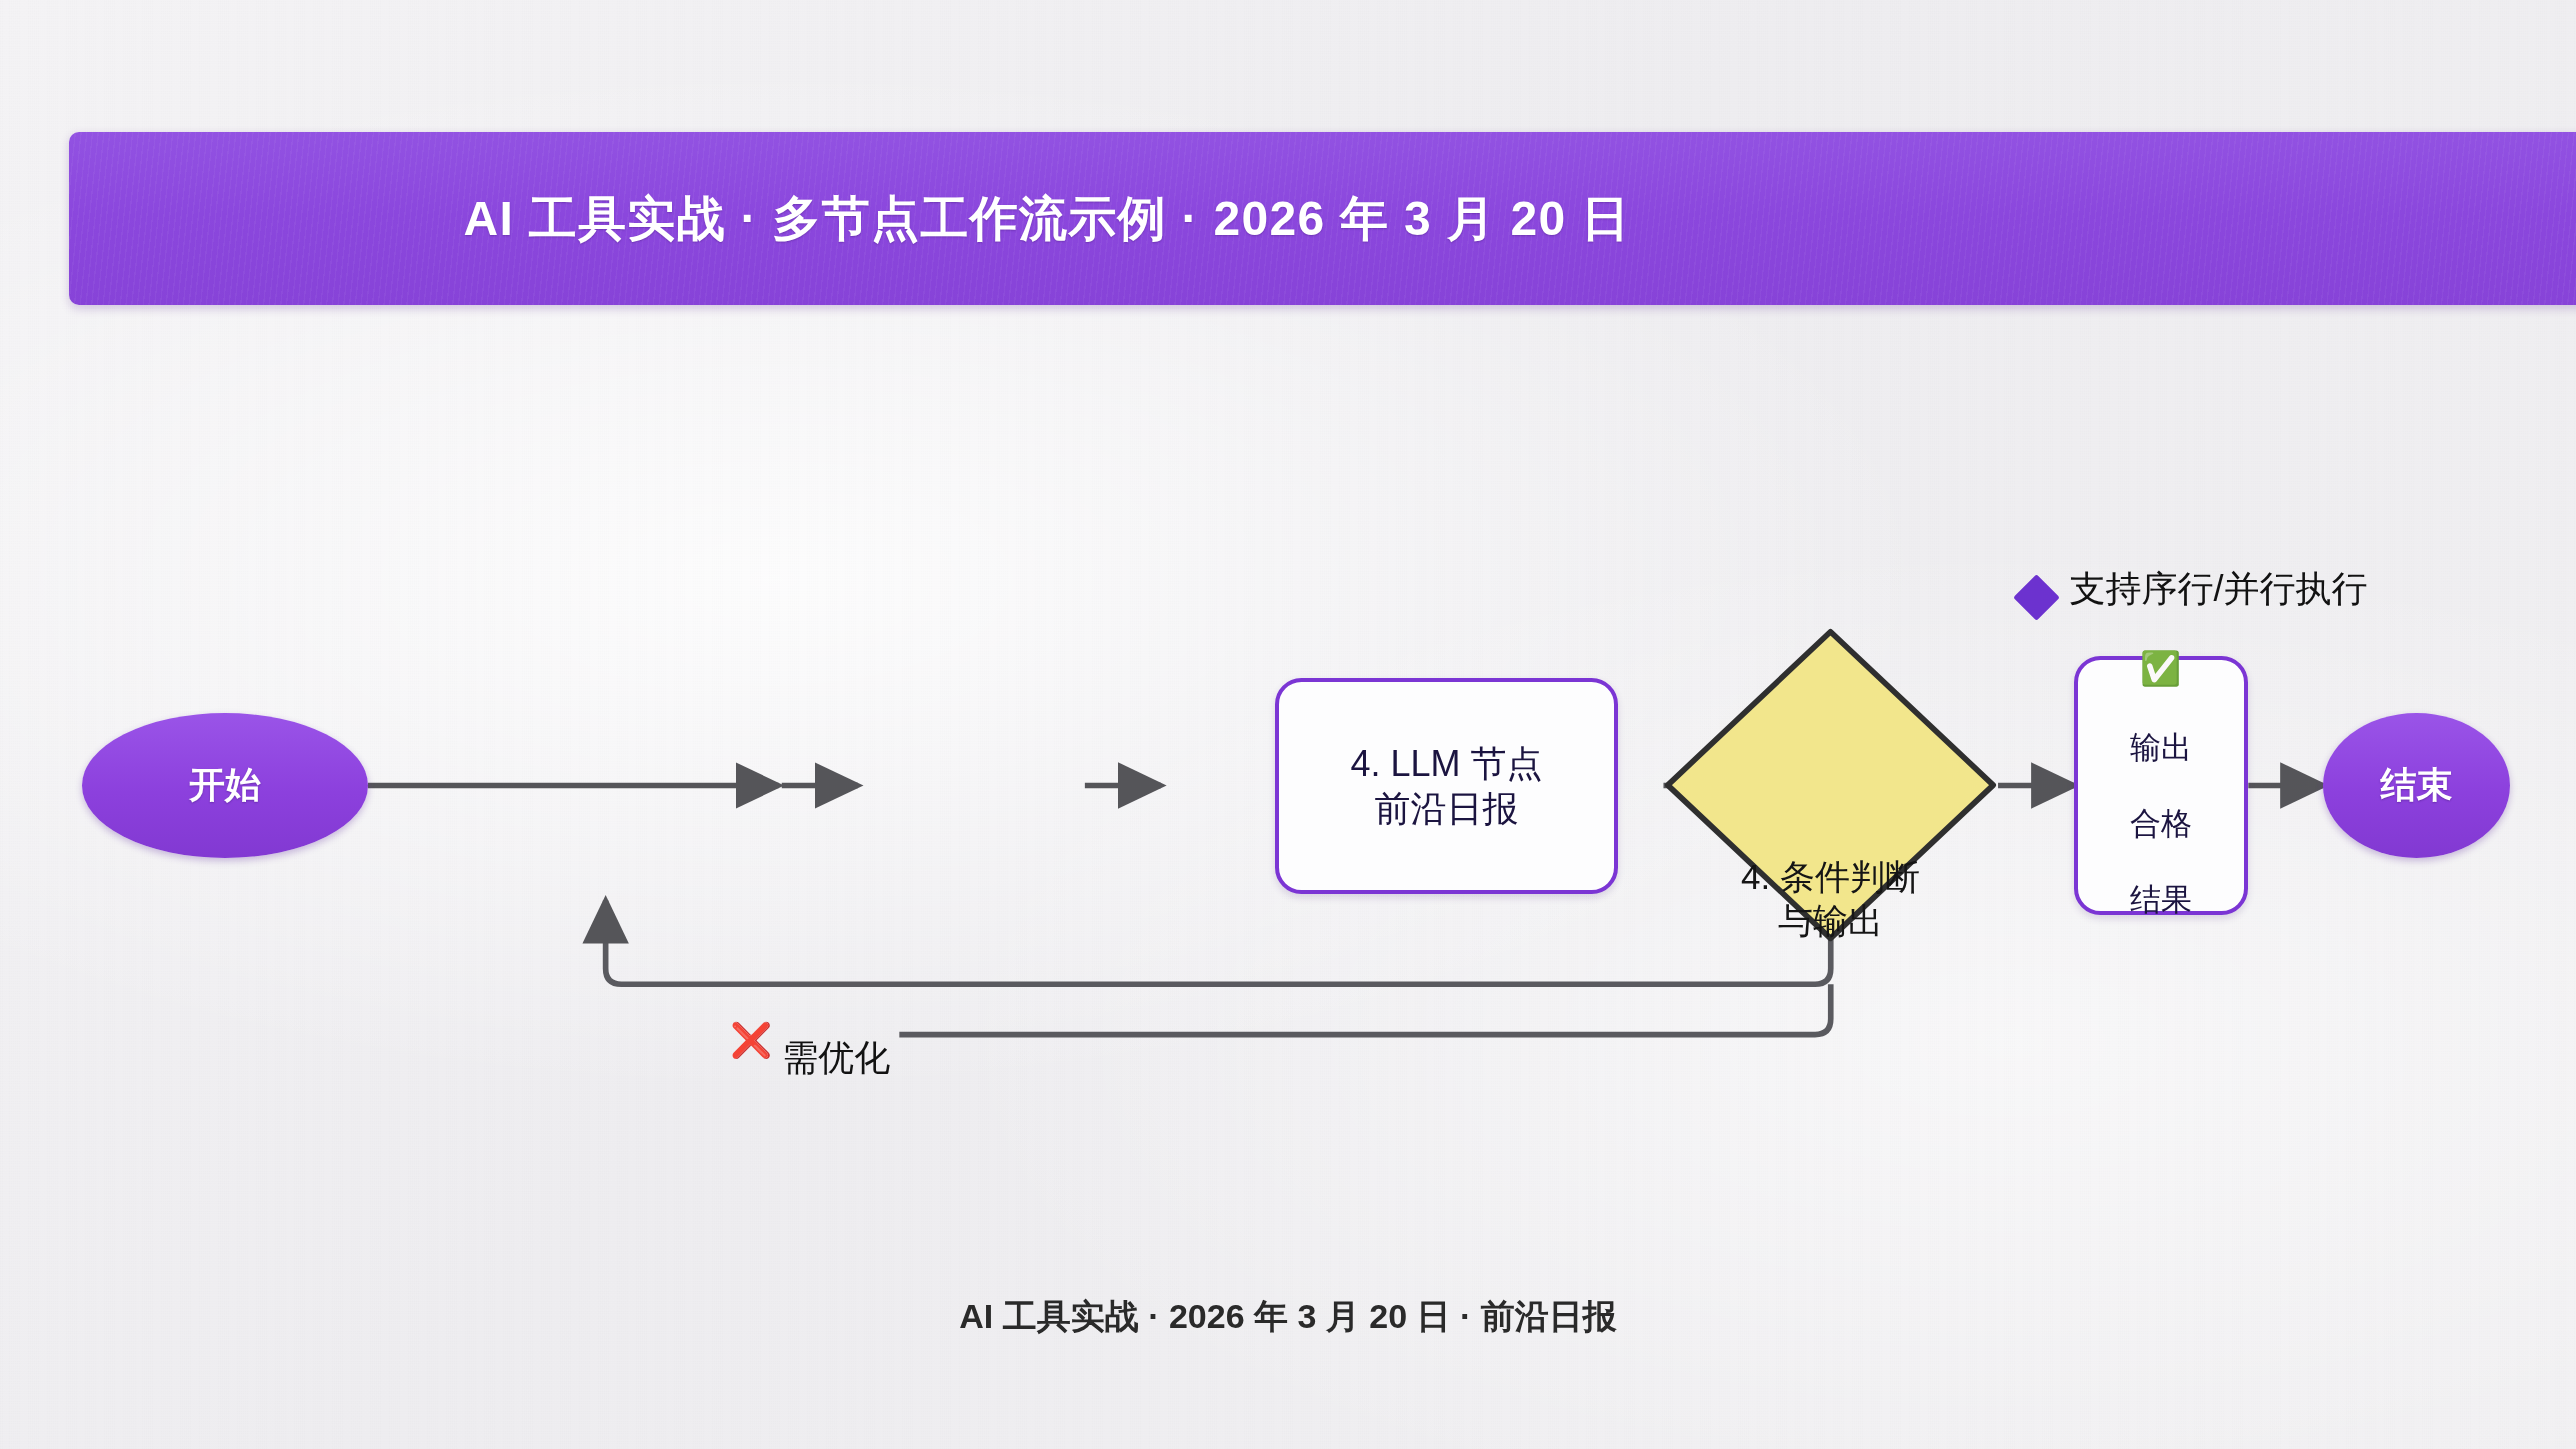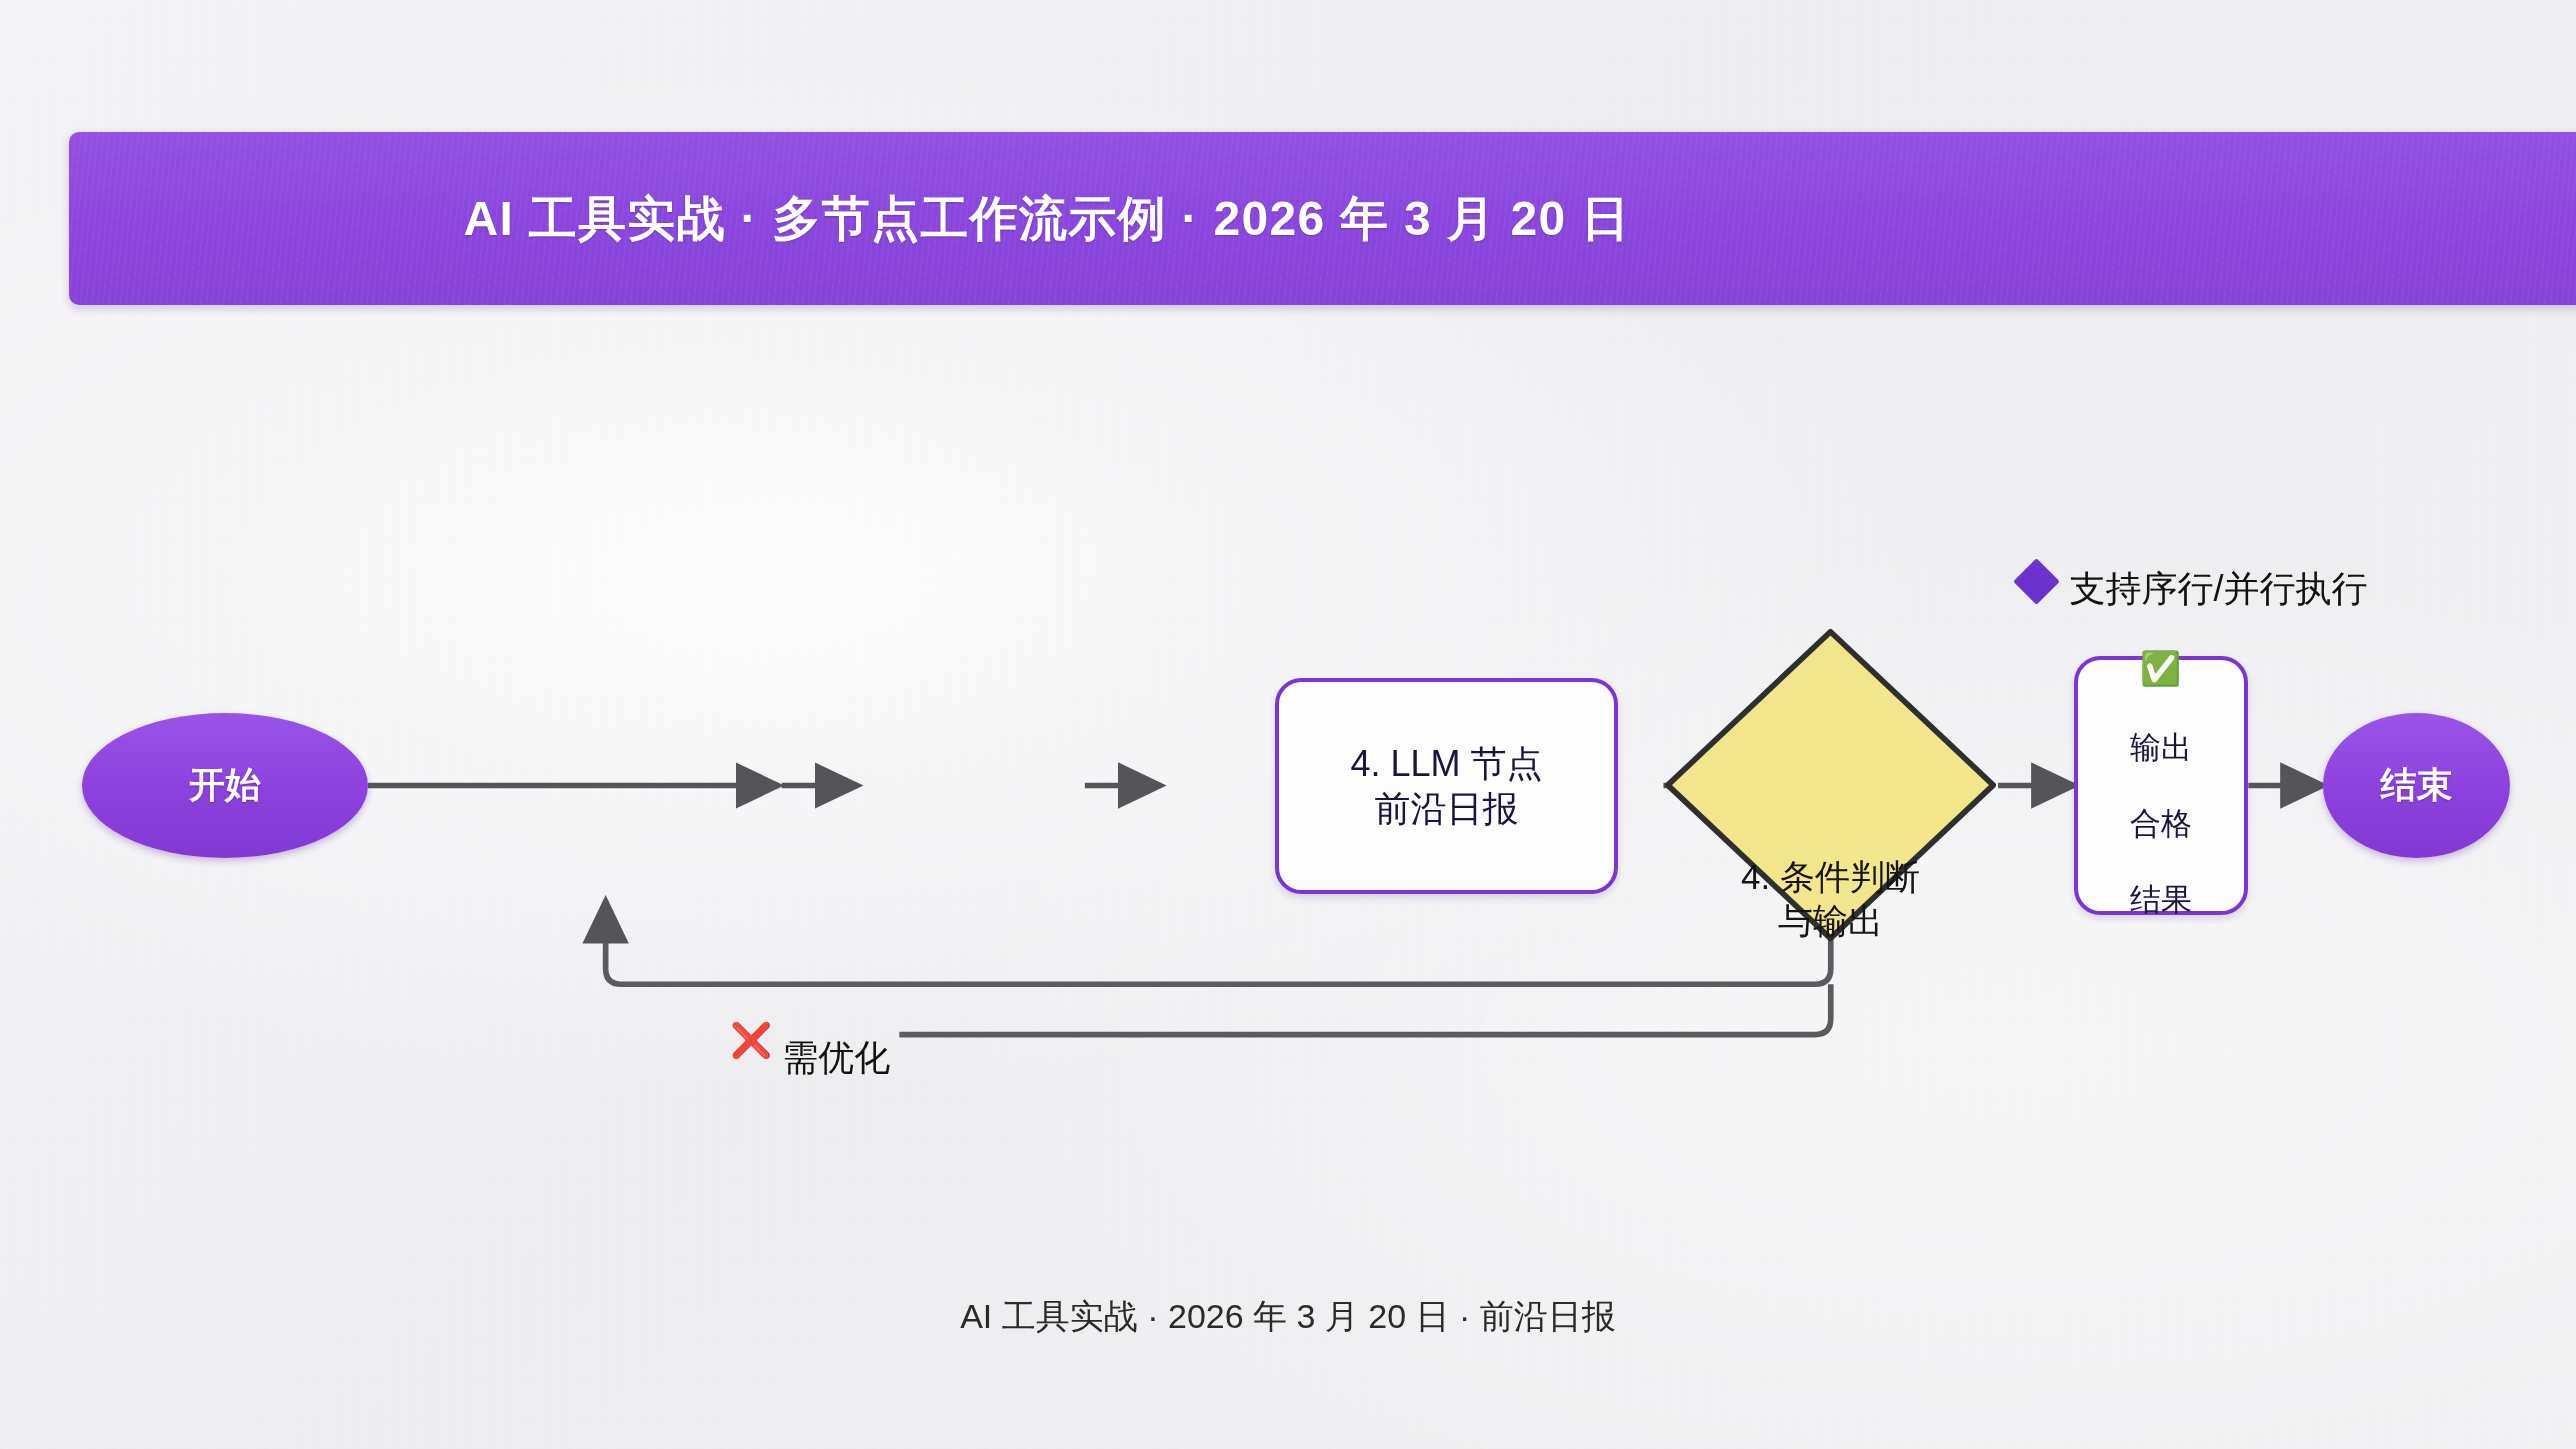"支持序行/并行执行" #legend { align-items: flex-start -> flex-end }
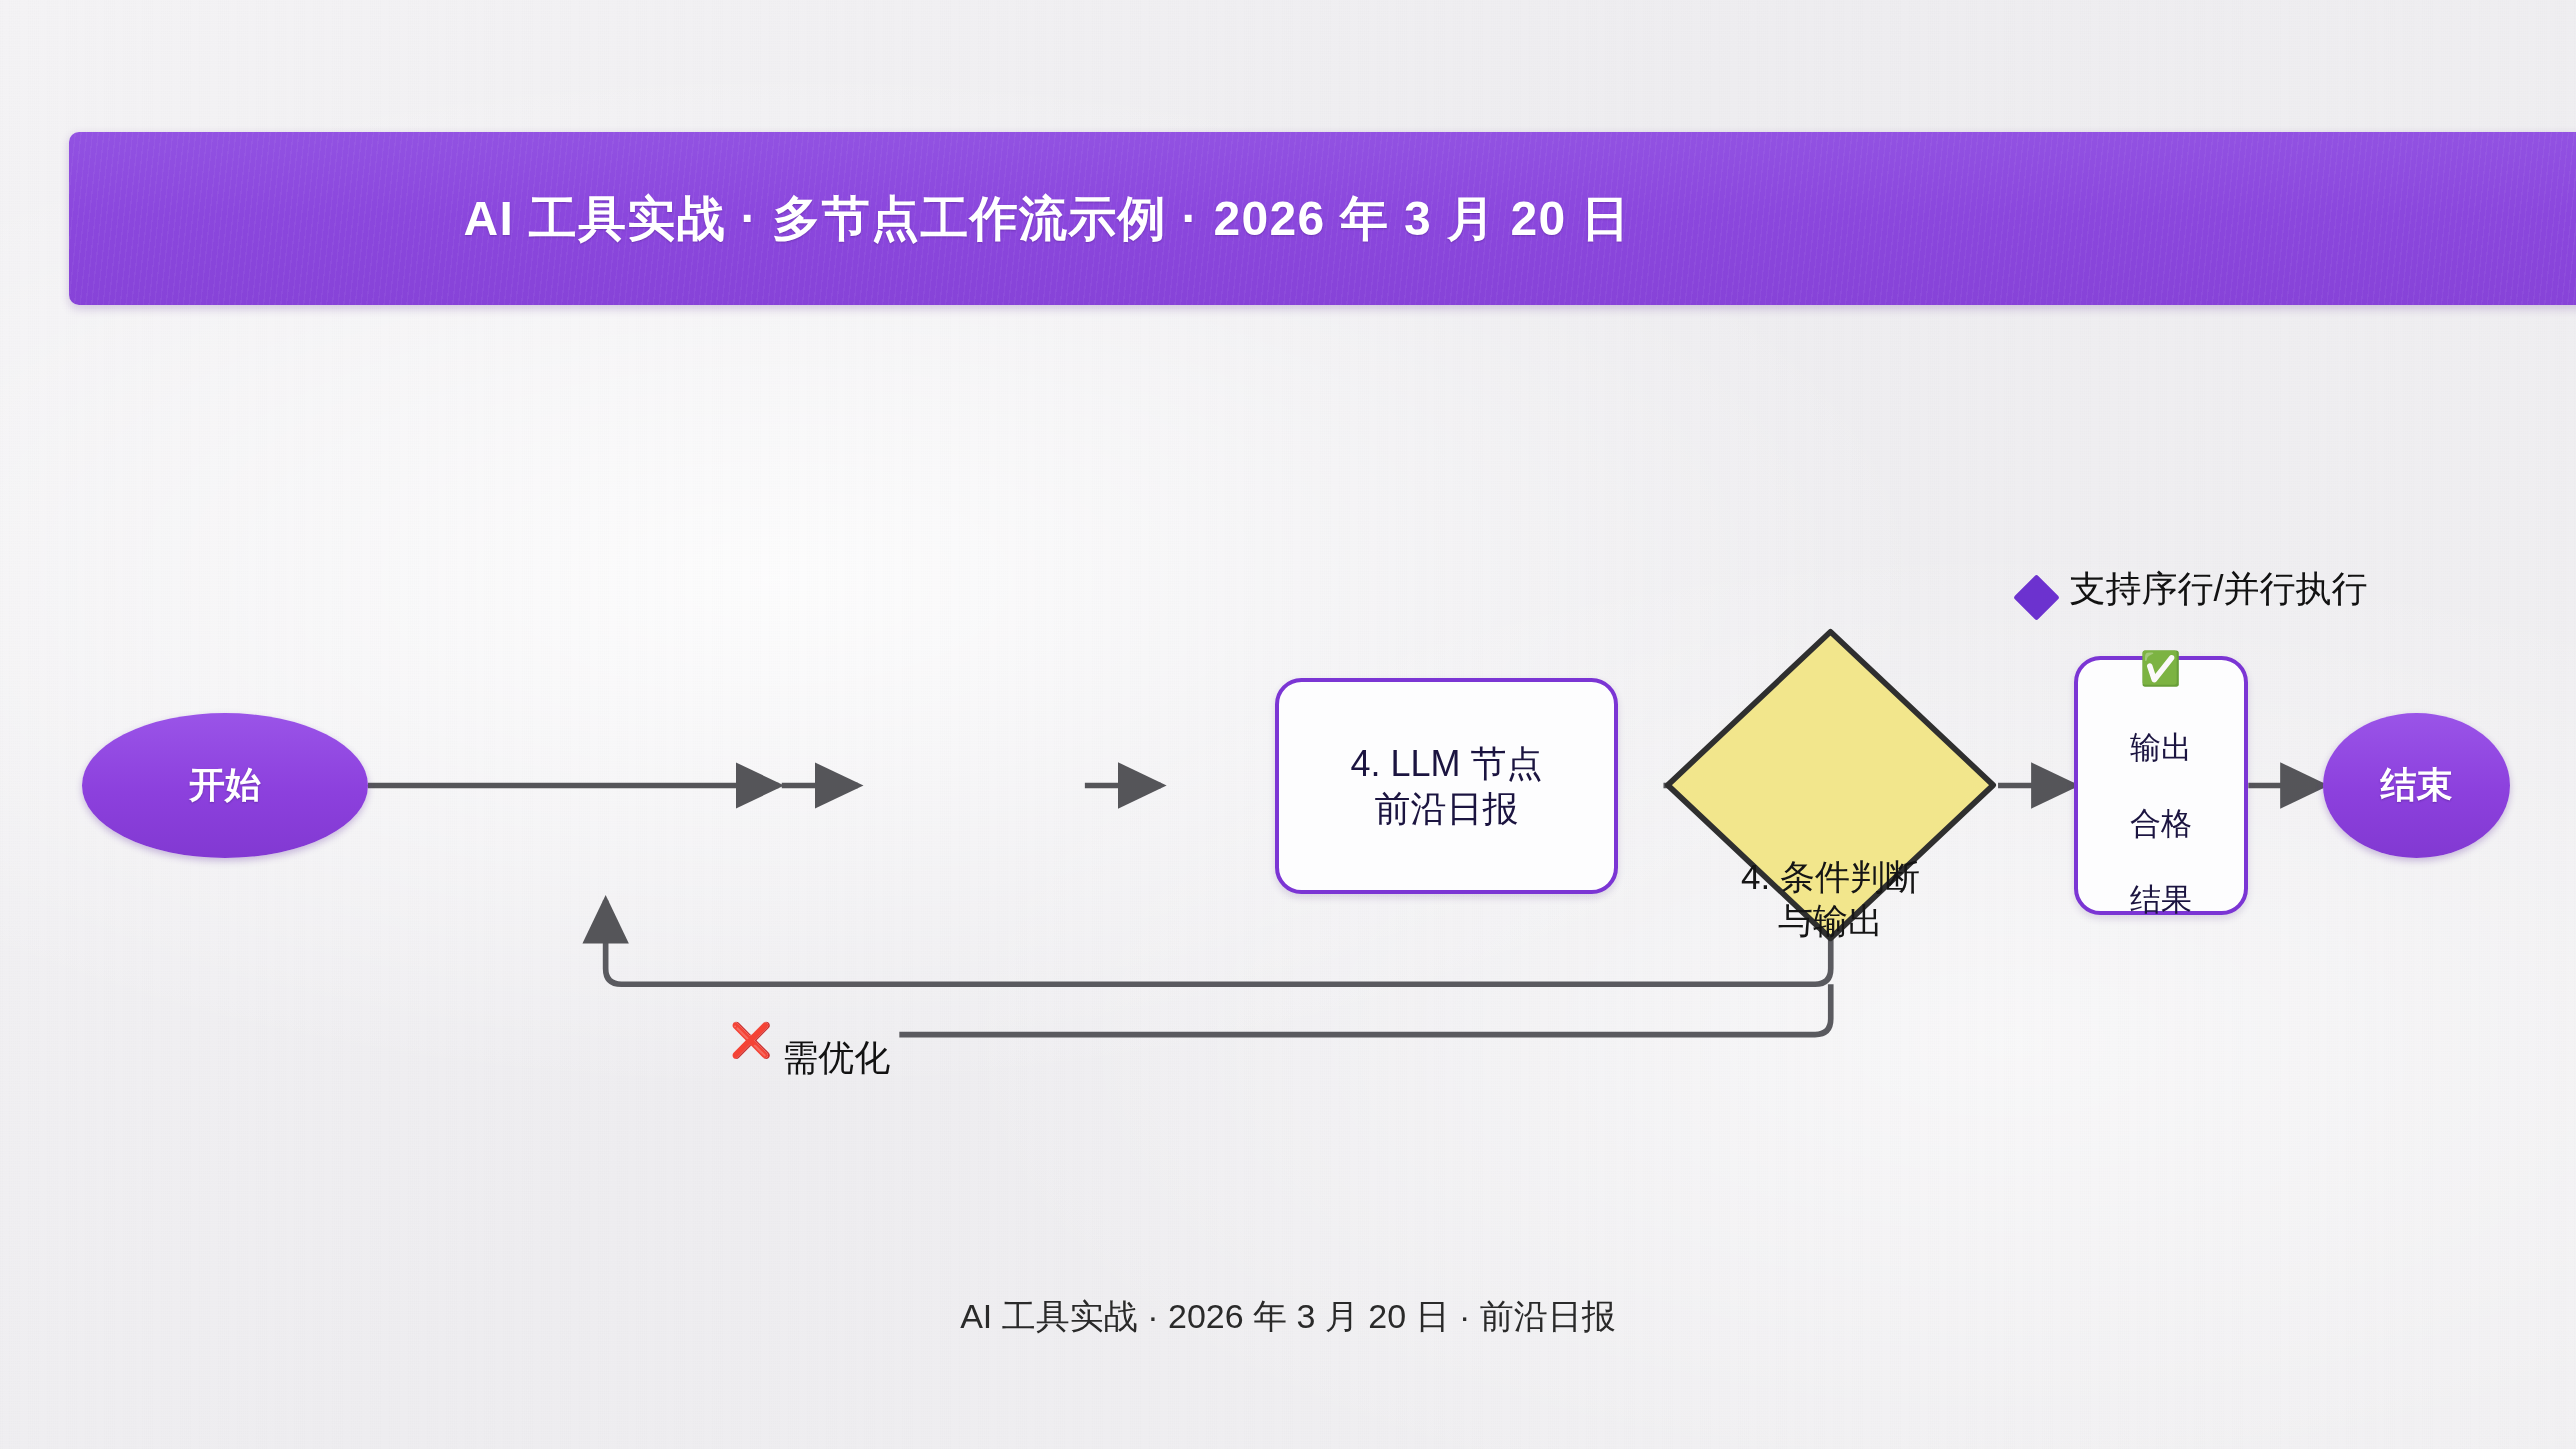"AI 工具实战 · 2026 年" #footer { font-weight: 400 -> 700 }
